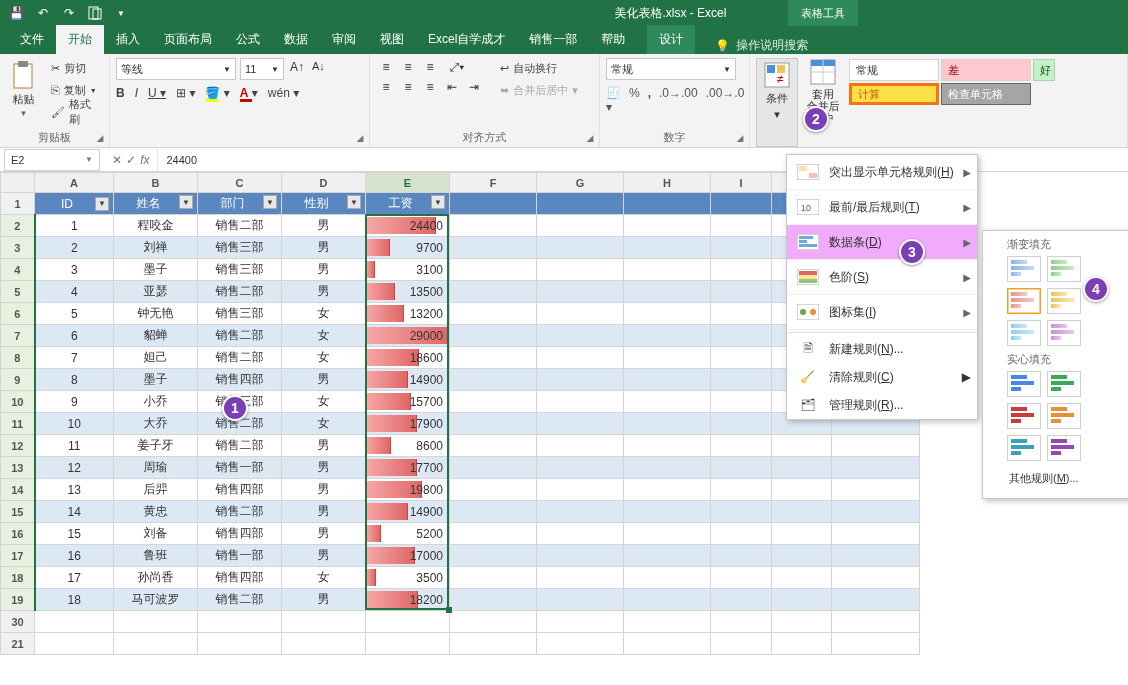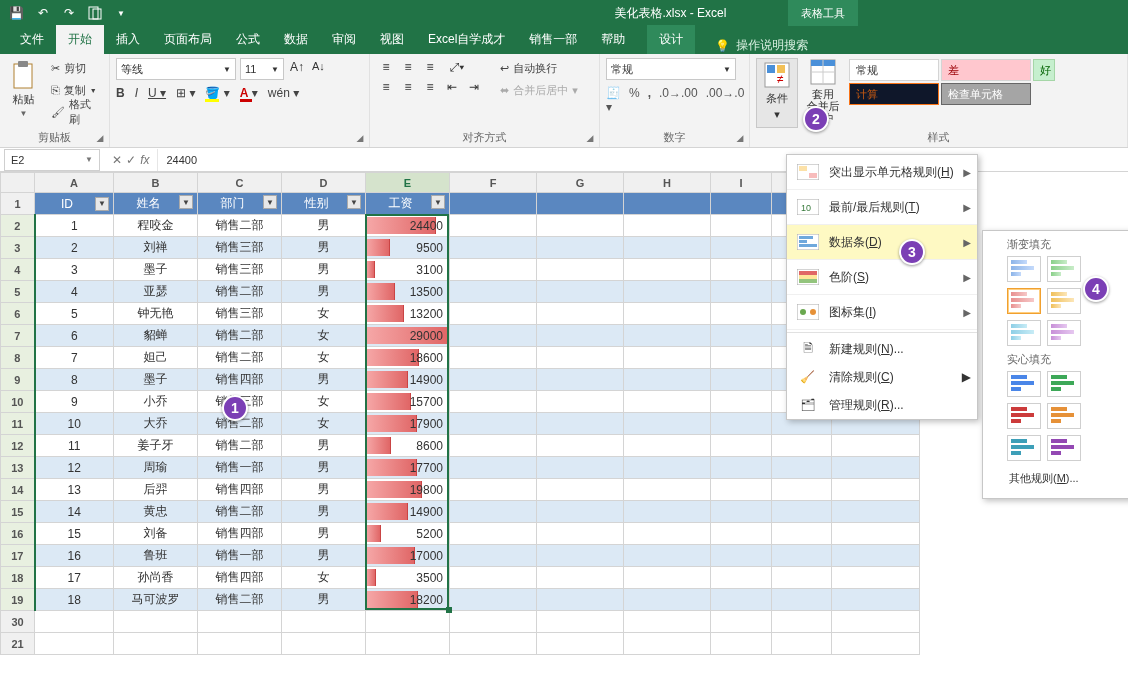"计算" .style-calc { background: #0f172a -> #fde047; border: 1px solid #f97316 -> 3px solid #f97316 }
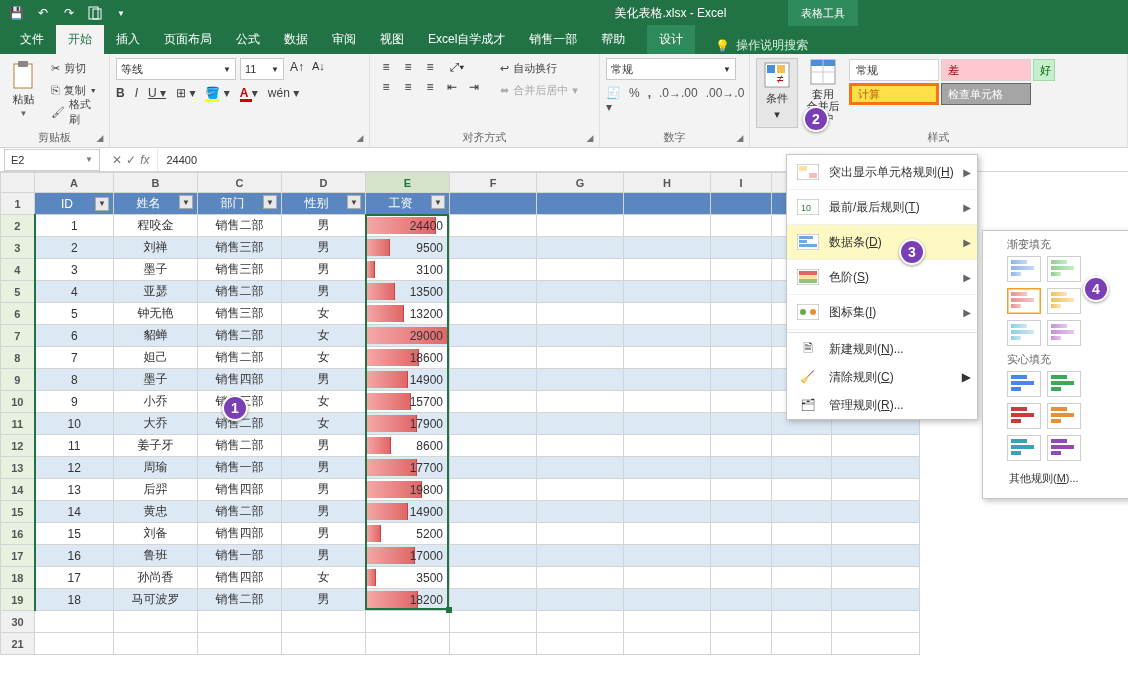"样式" div.group-label { html: <div>样式</div> -> none }
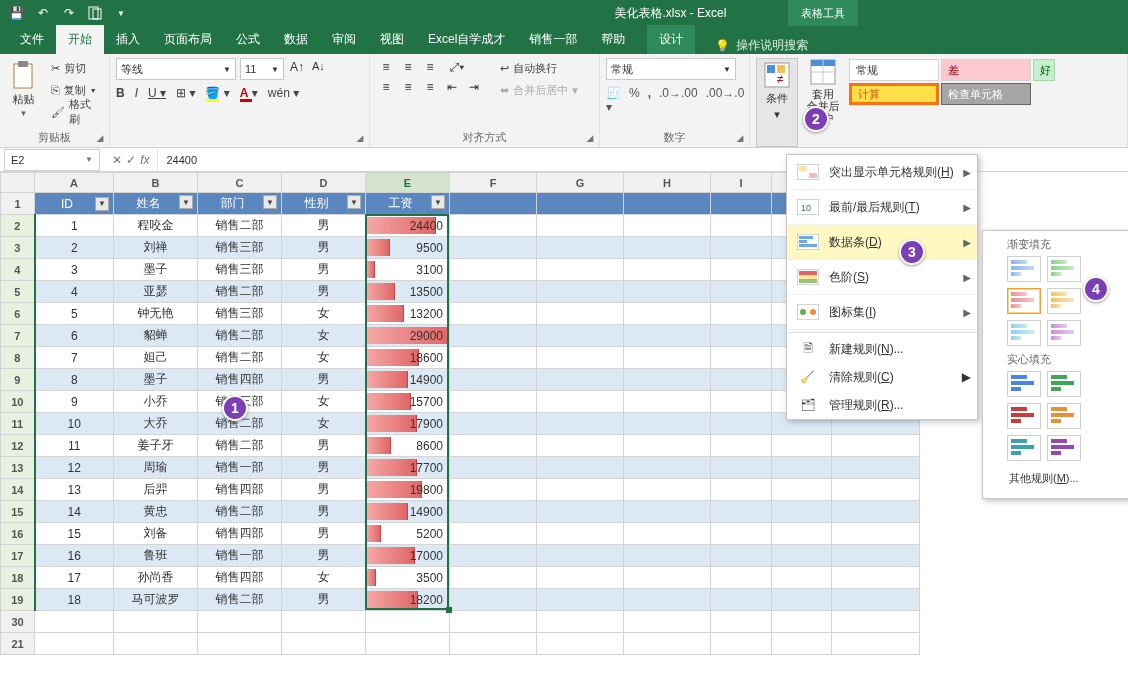"9500" span.val { text: 9500 -> 9700 }
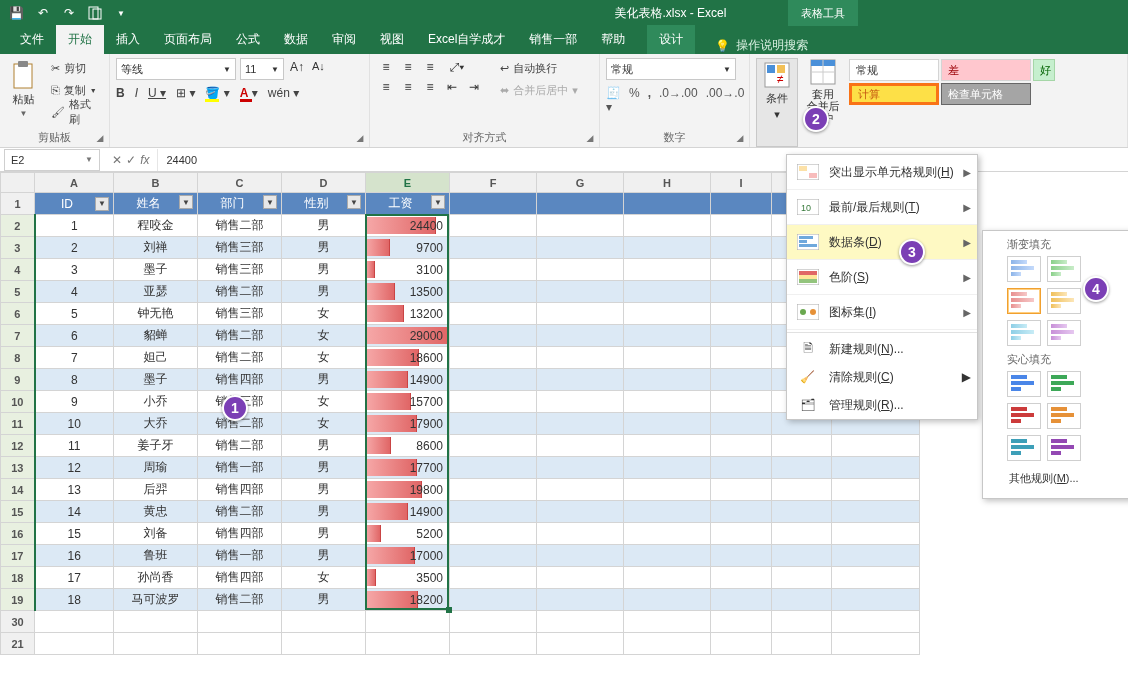"数据条(D)" .cf-item.active { background: #fef9c3 -> #f0abfc }
